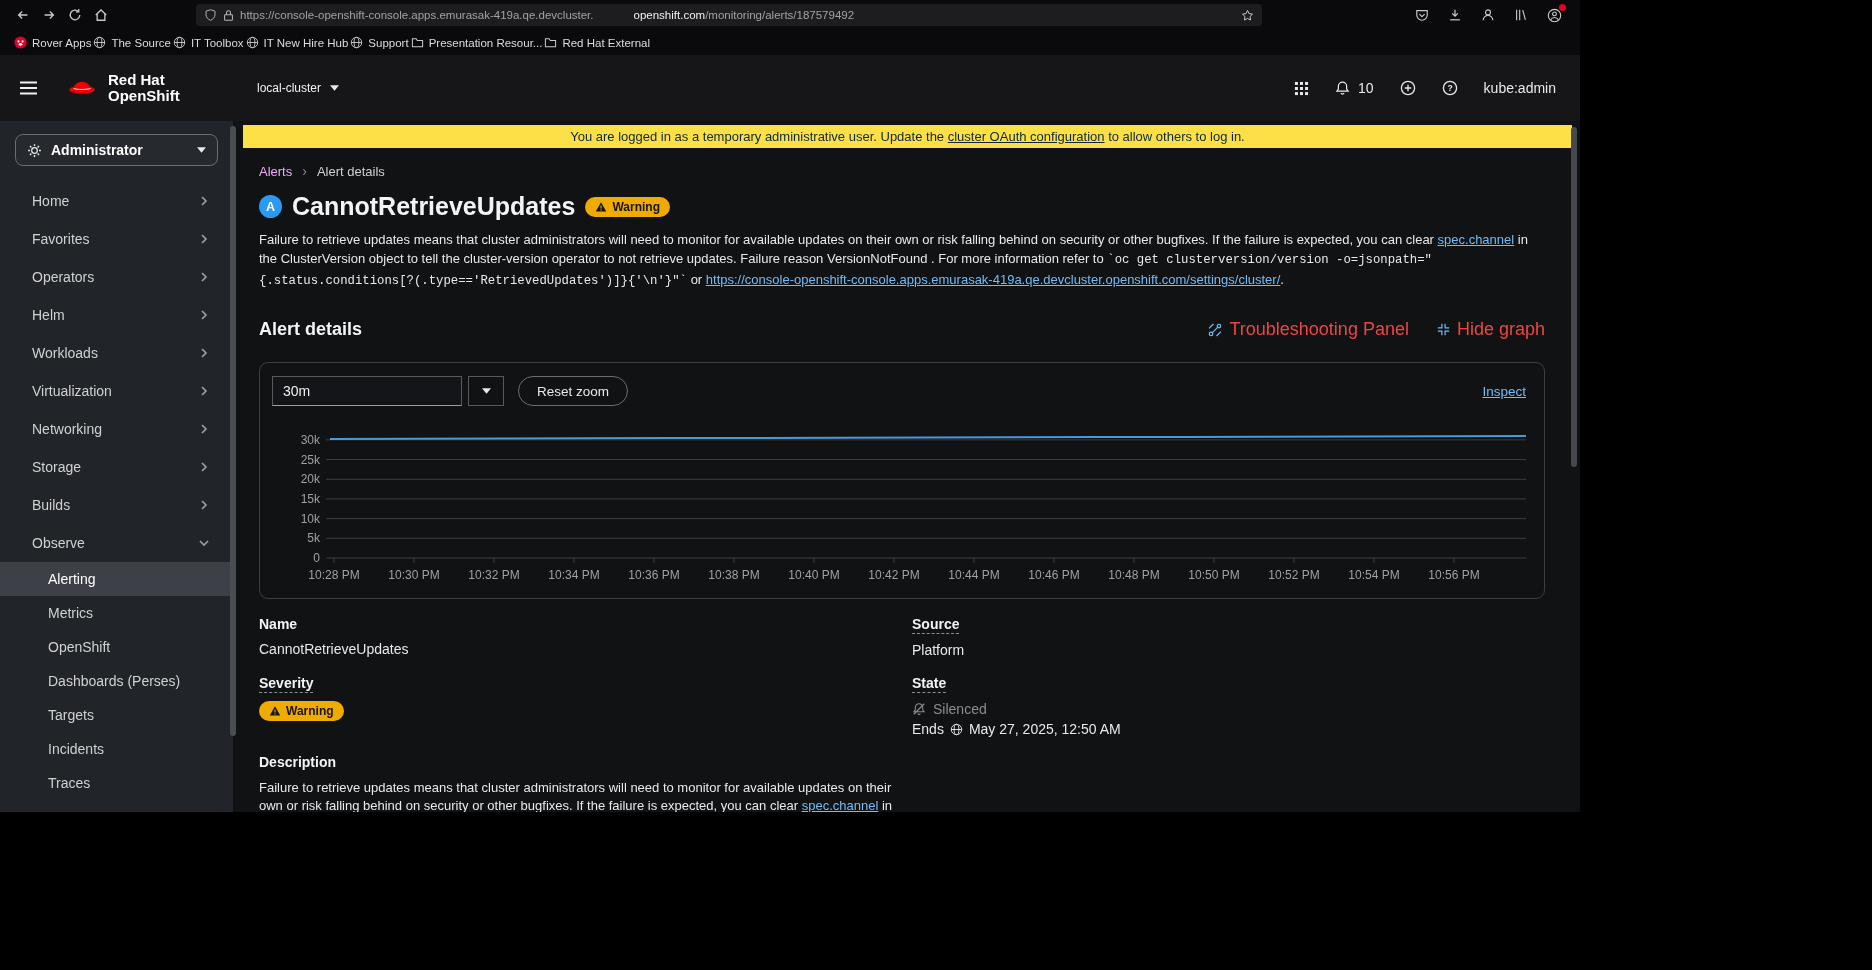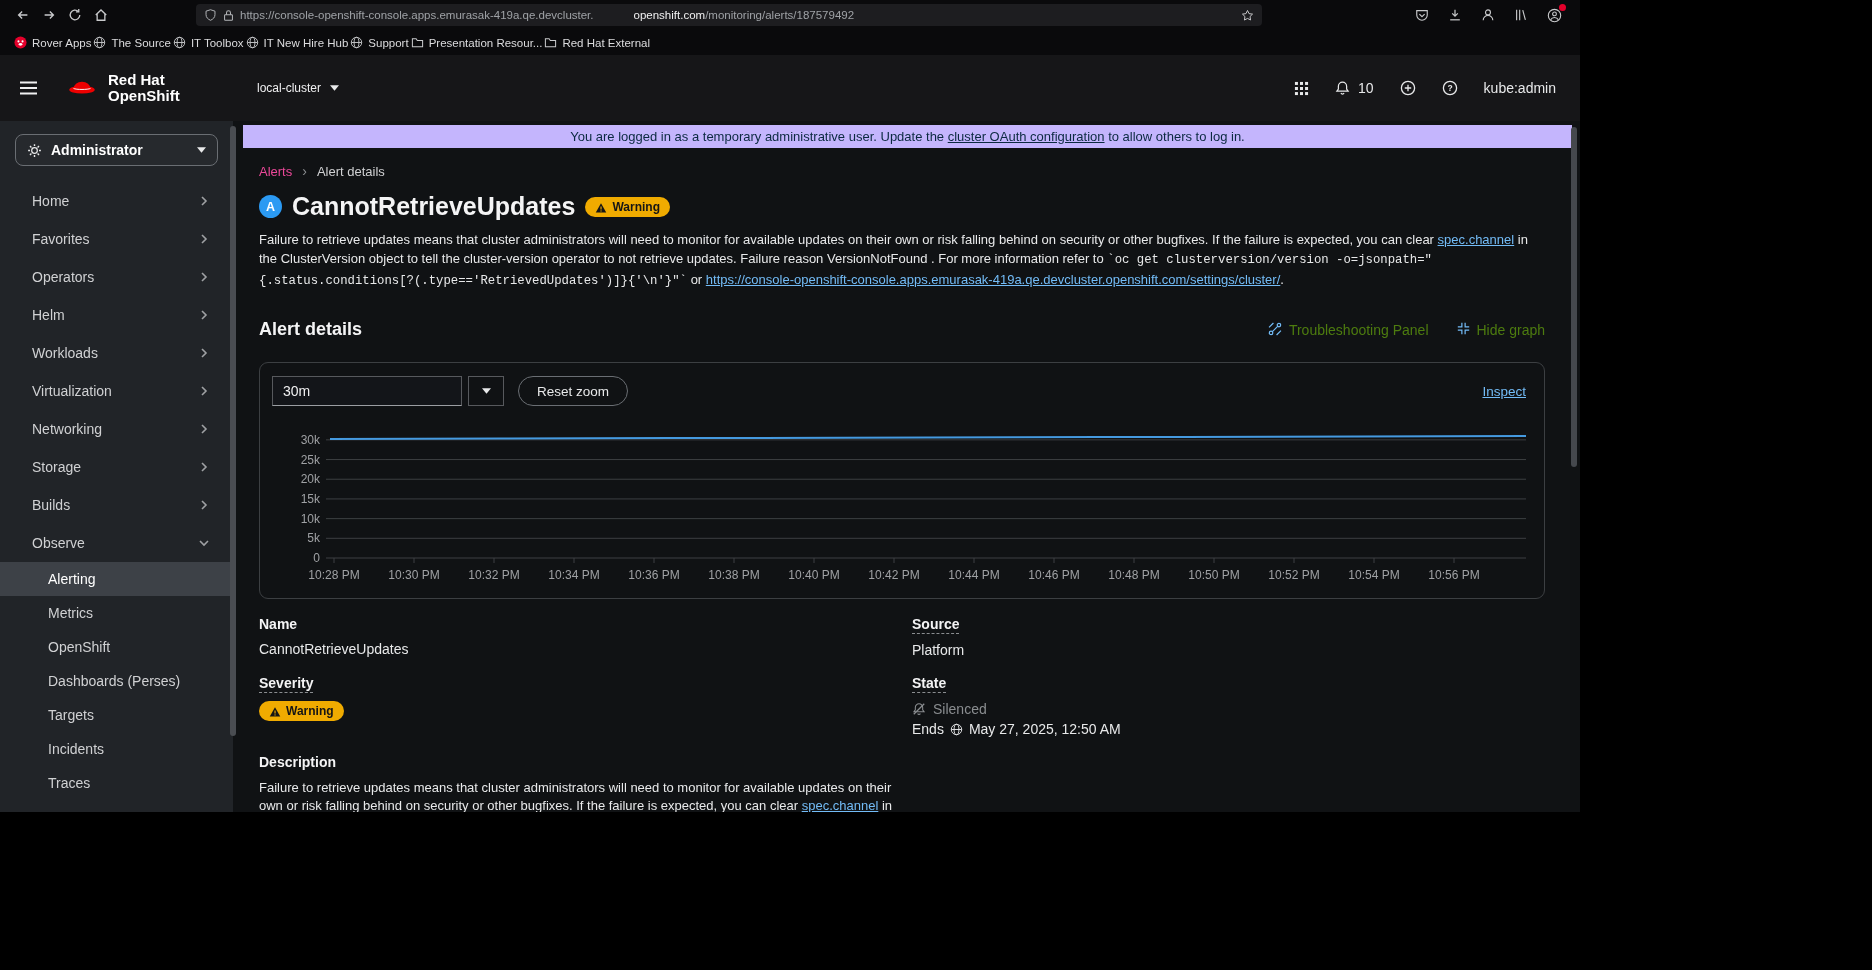"You are logged in as" .banner { background: #c4b5fd -> #fde047 }
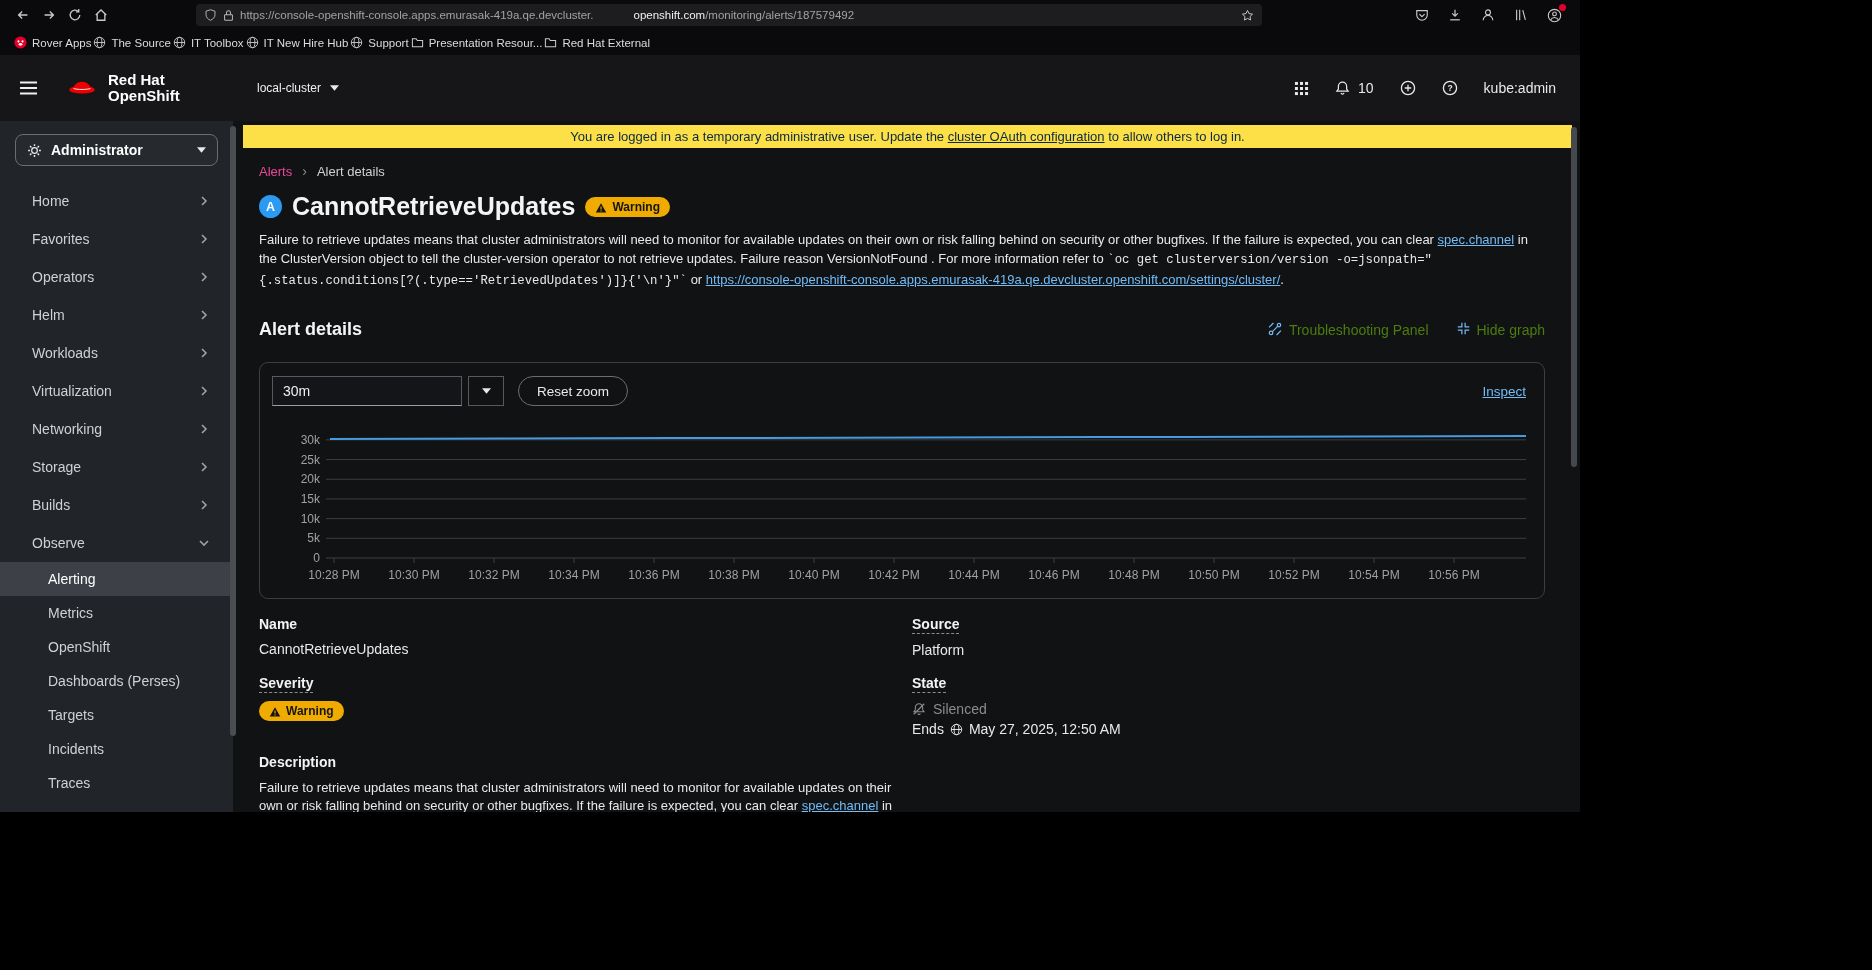"Alerts" .crumb-link { color: #ec4899 -> #f0abfc }
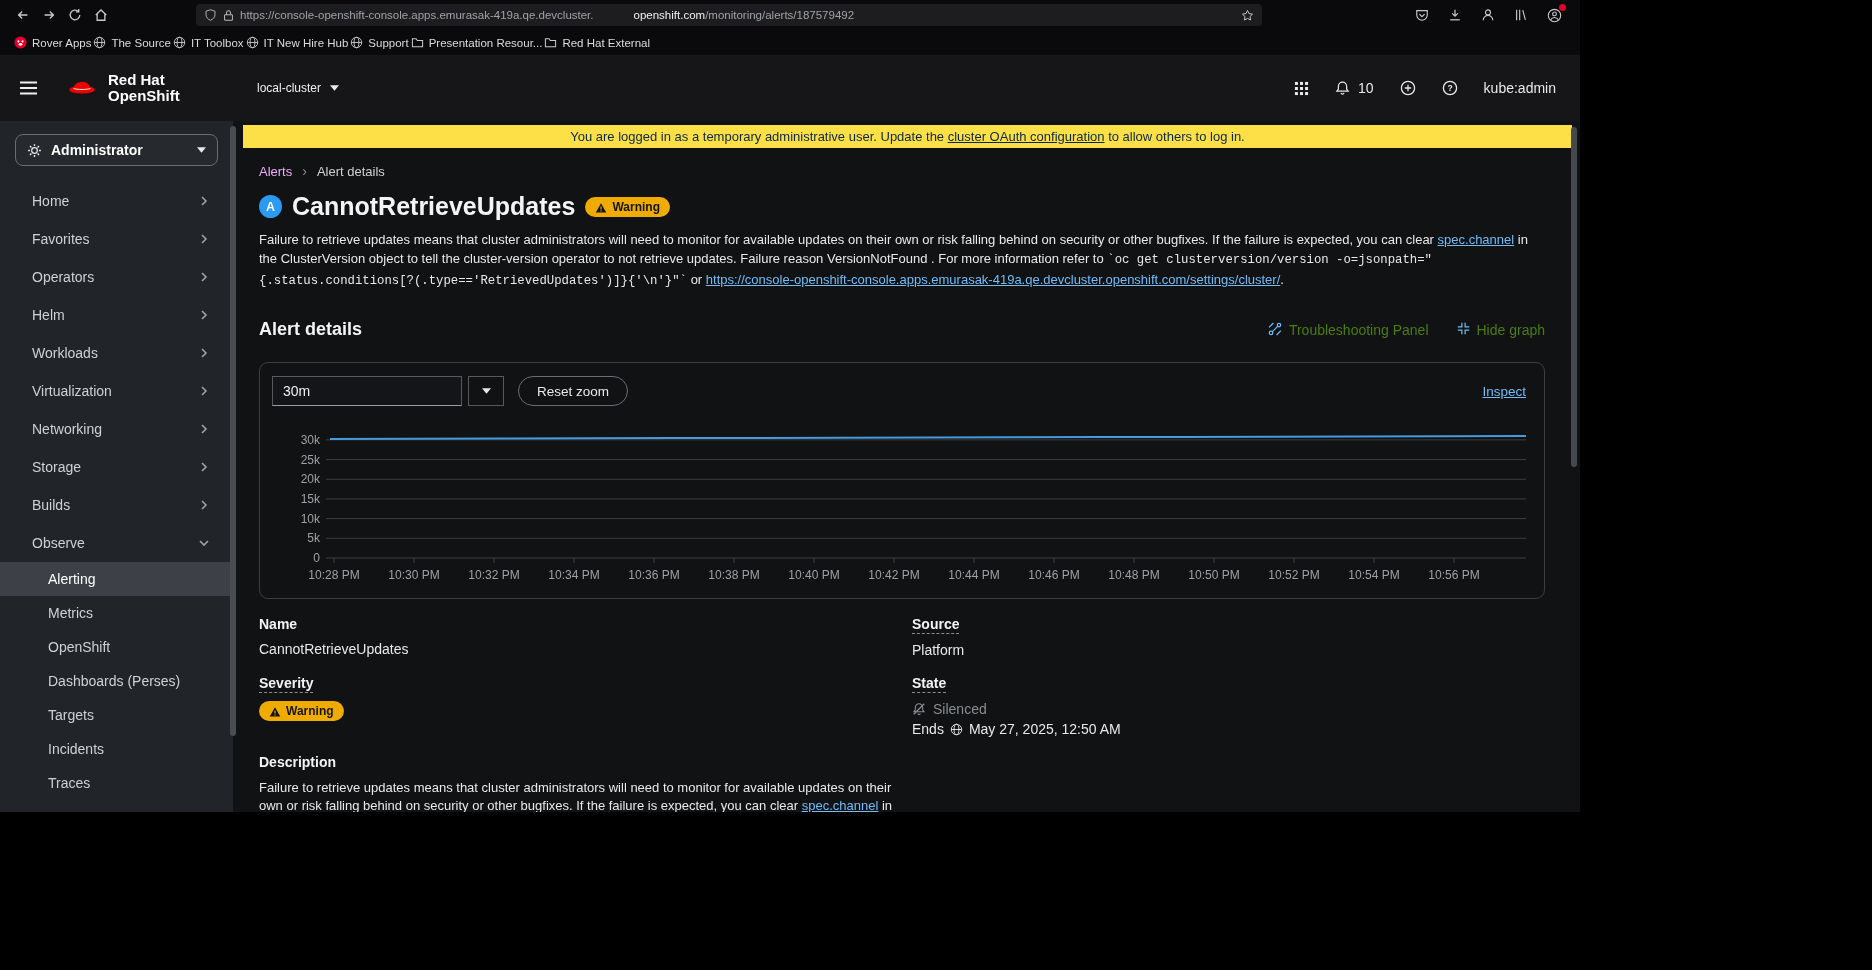"Warning" .warn-badge { align-items: flex-end -> center }
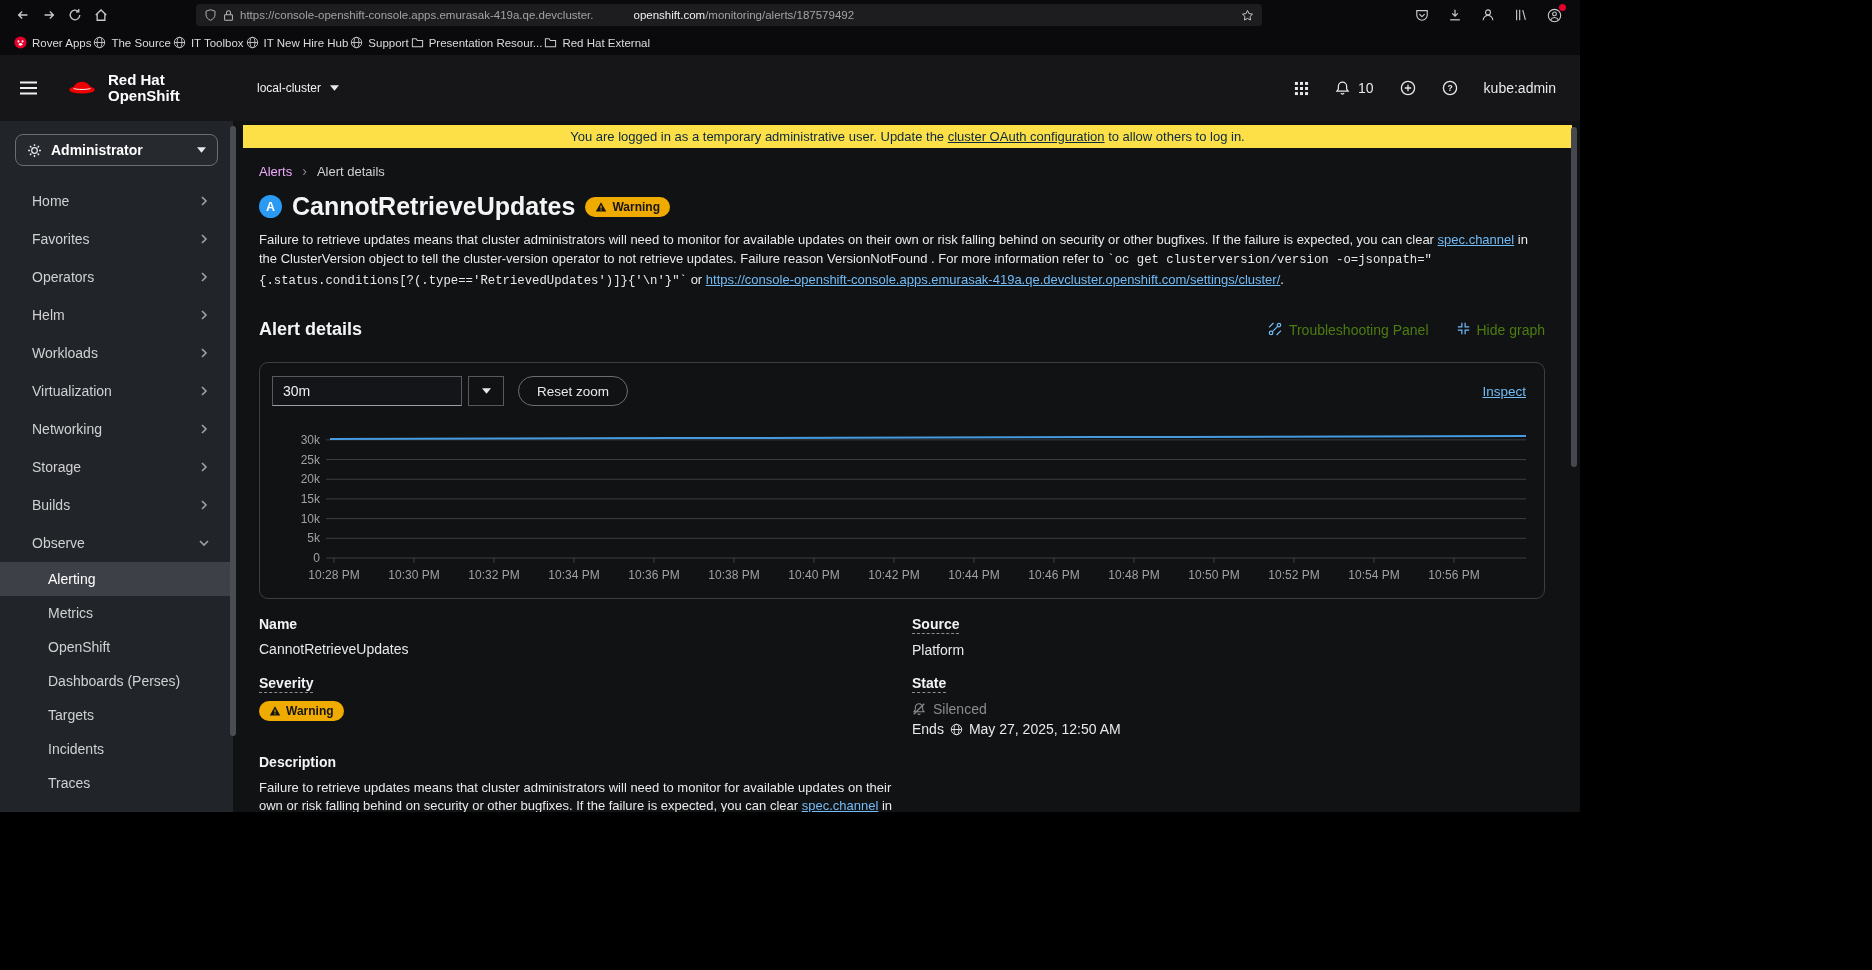"Troubleshooting Panel" .action-link { align-items: flex-start -> center; color: #4d7c0f -> #ef4444; font-size: 14px -> 18px }
